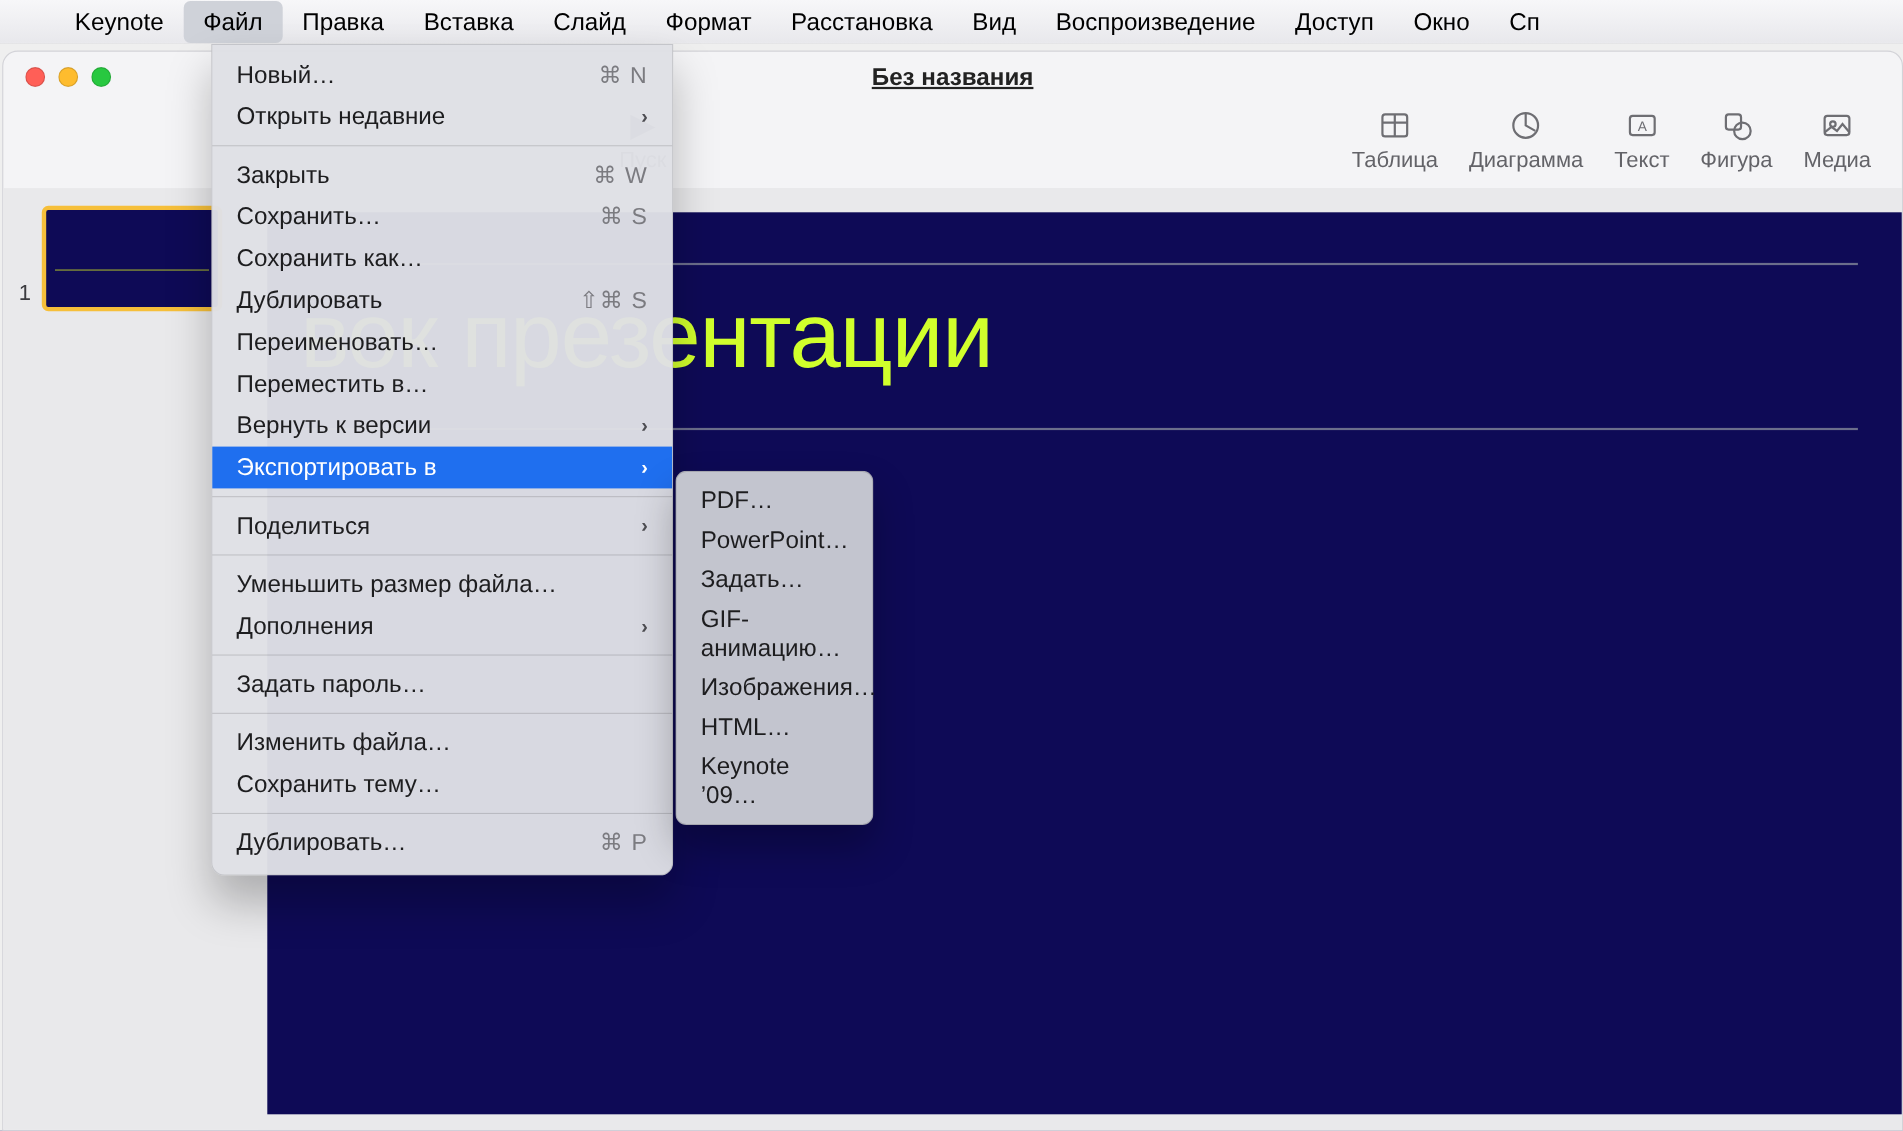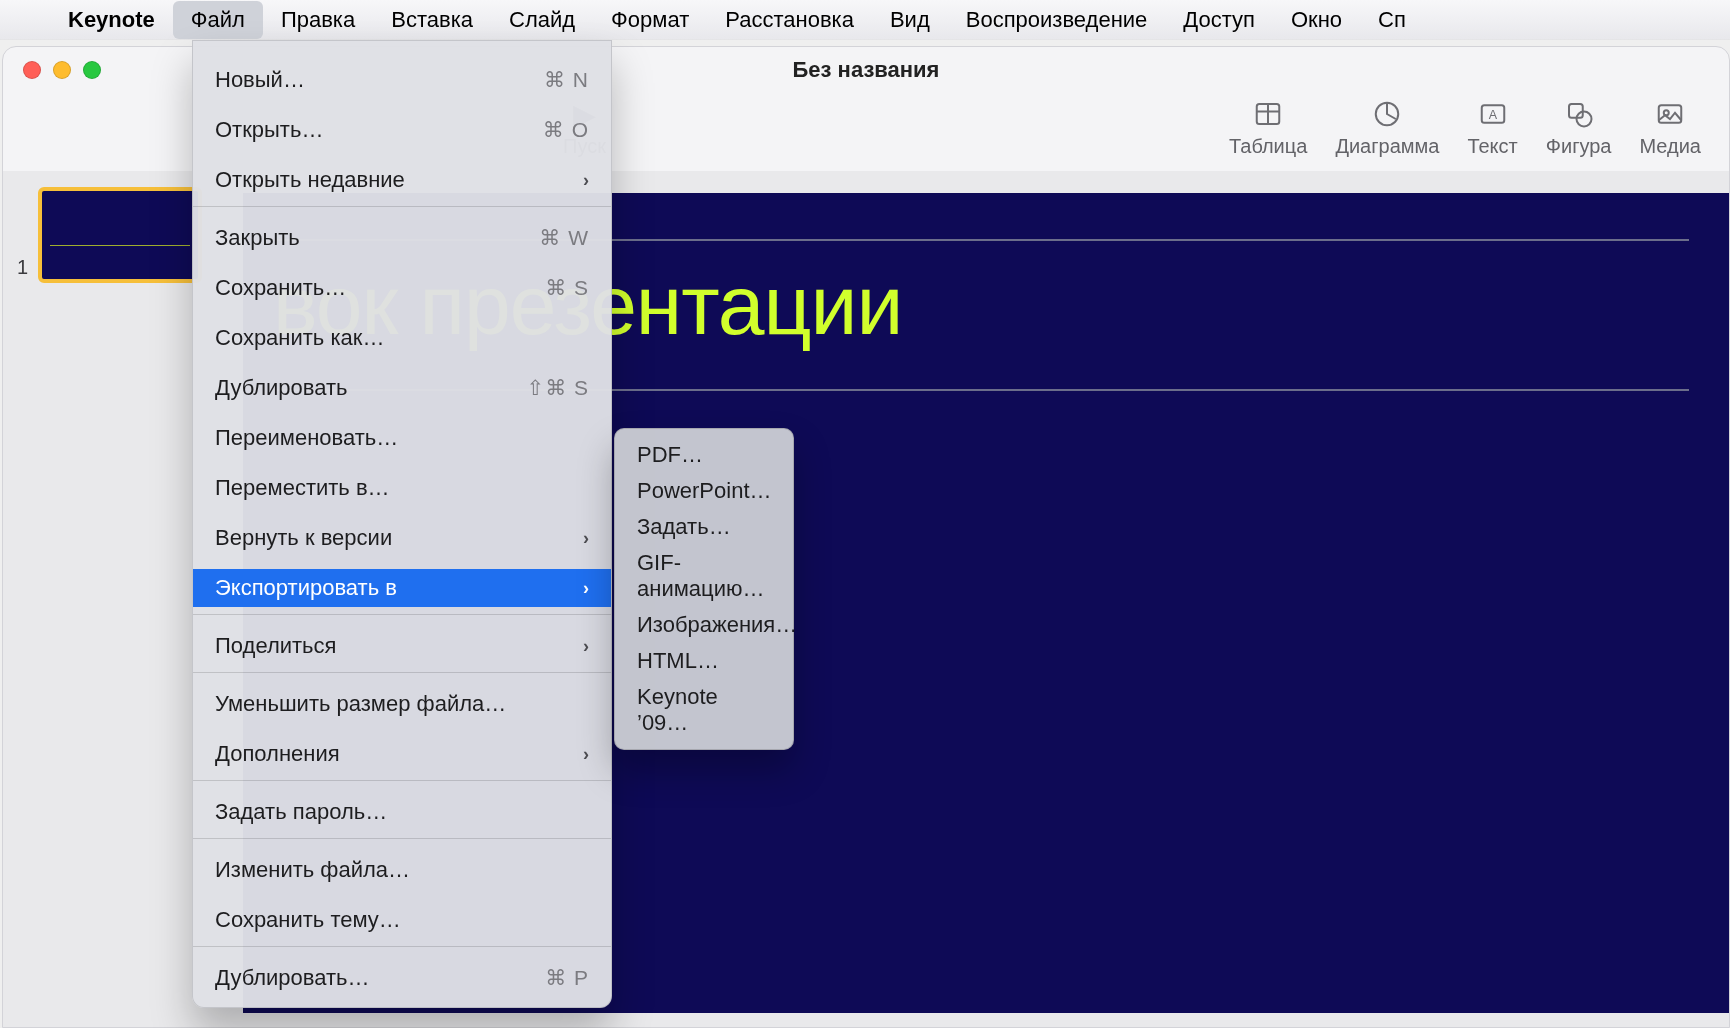"Keynote" .menubar .menu-item.app-name { font-weight: 700 -> 400 }
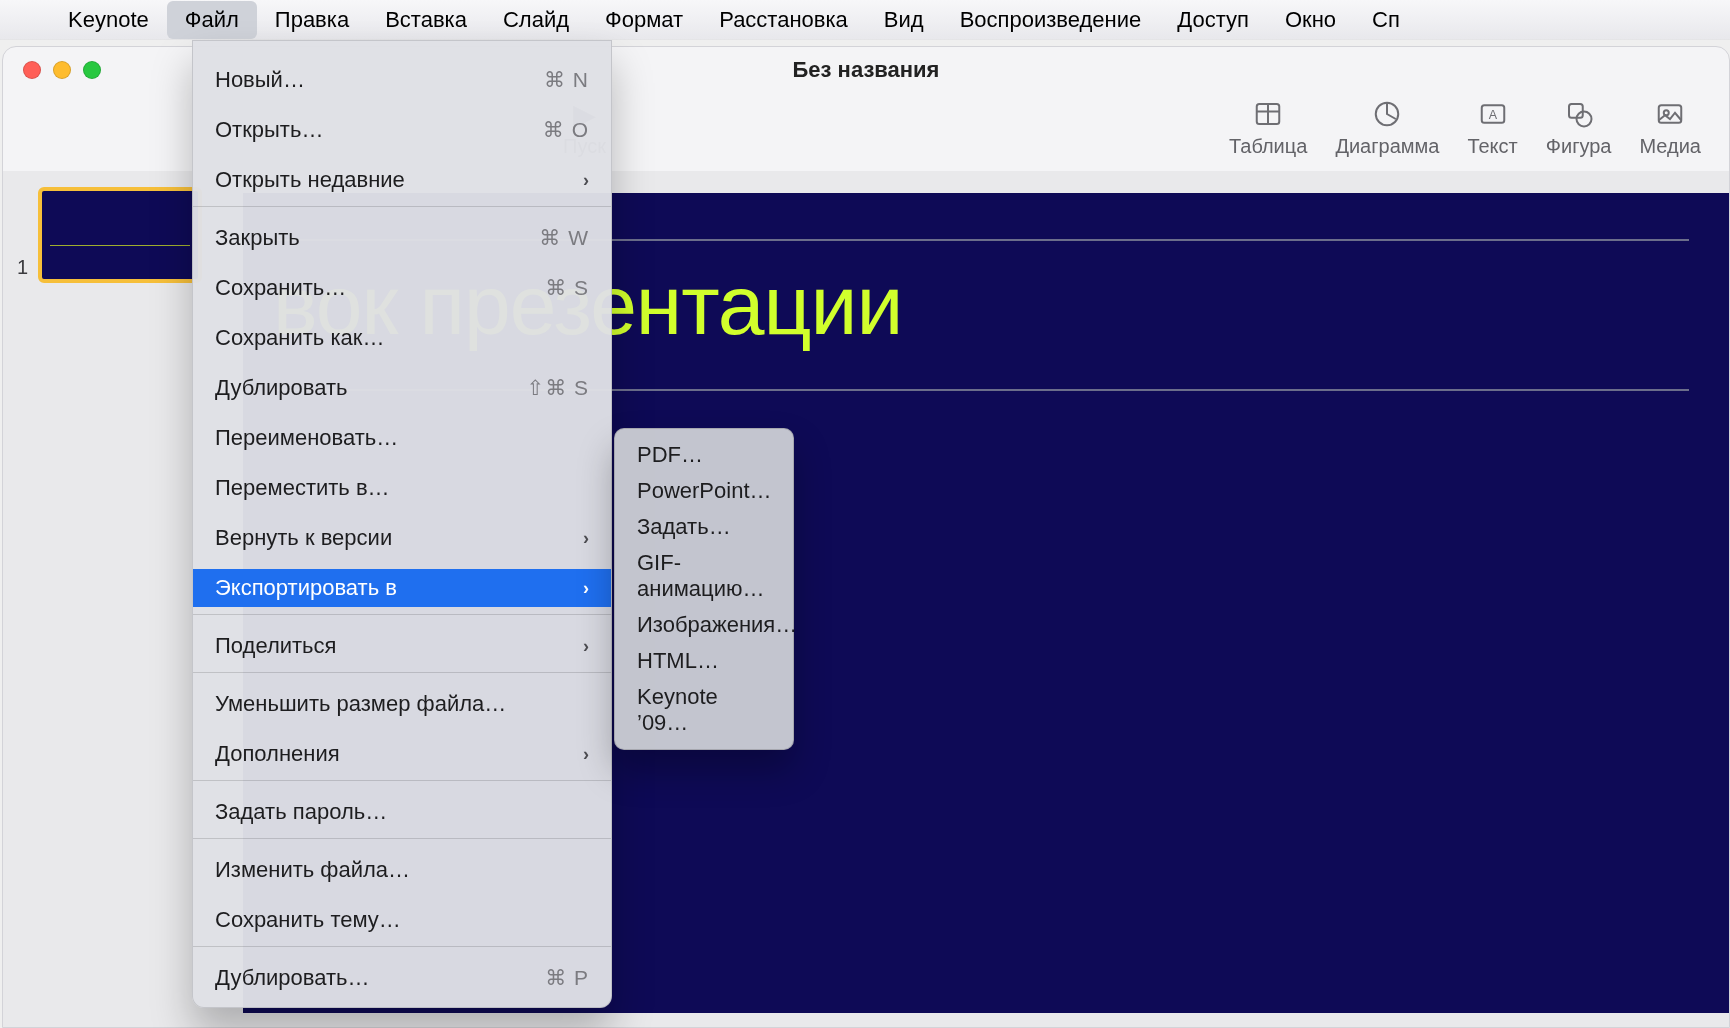"Новый…" .dropdown .row { margin-top: 12px -> none }
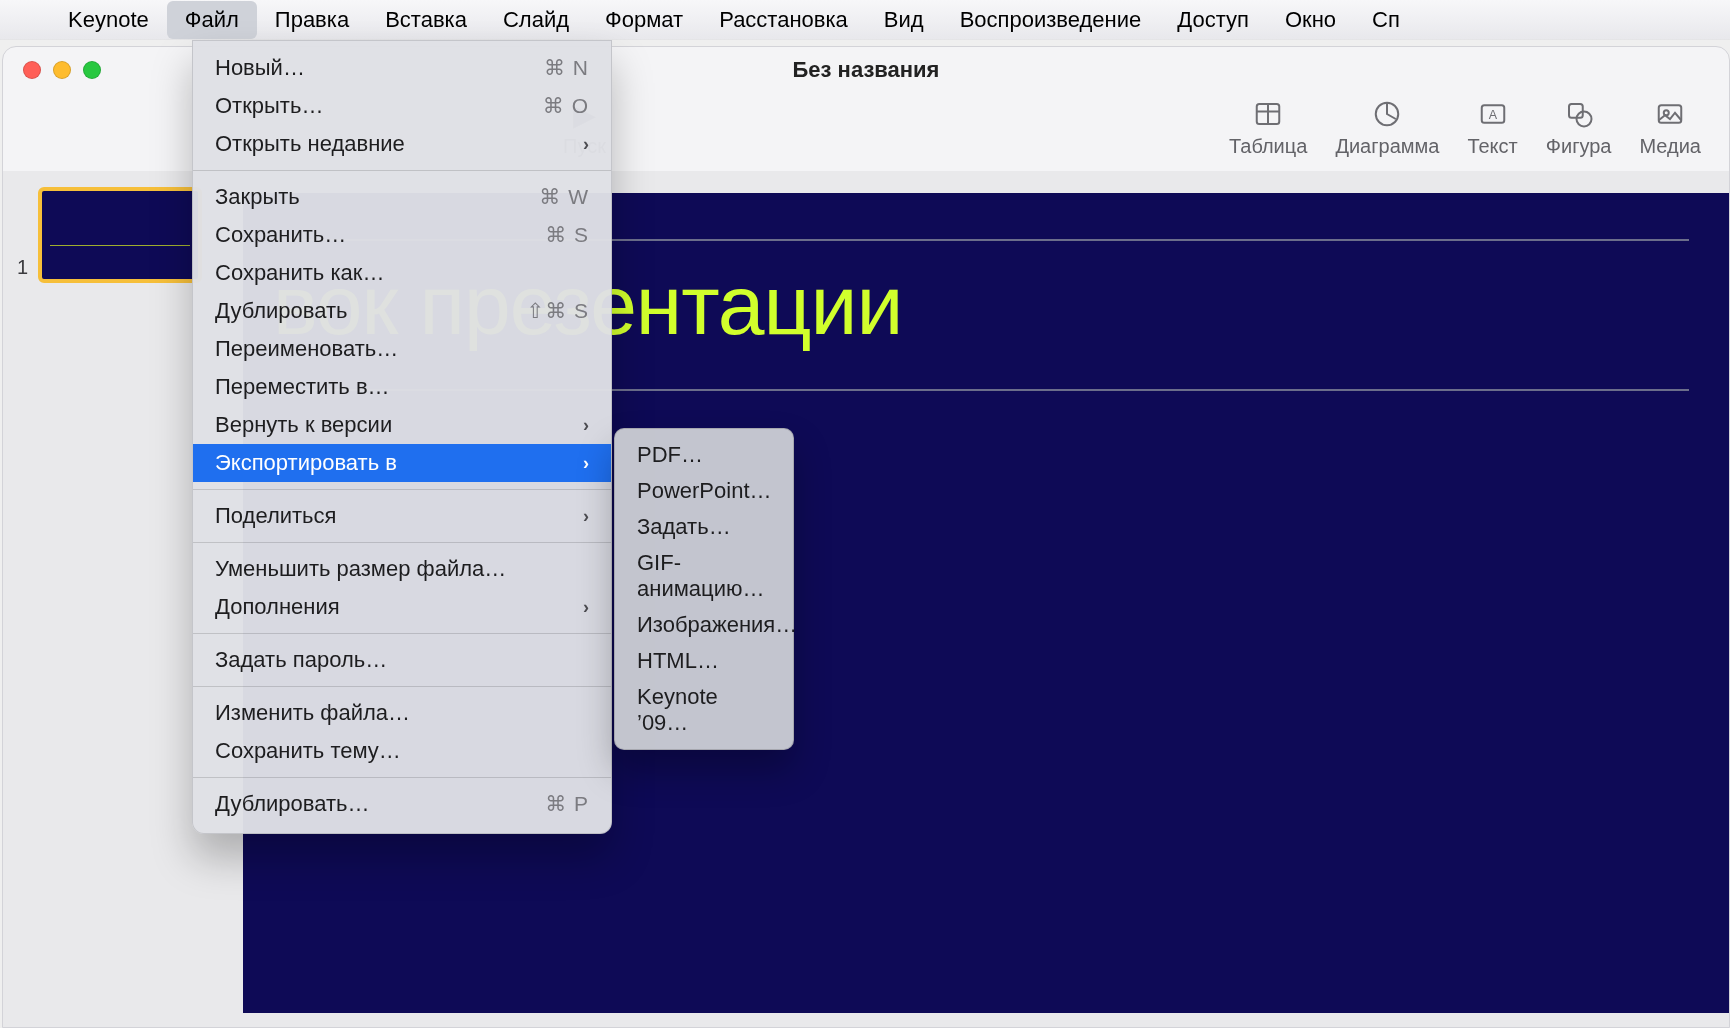"Без названия" .window-title { text-decoration: none -> underline }
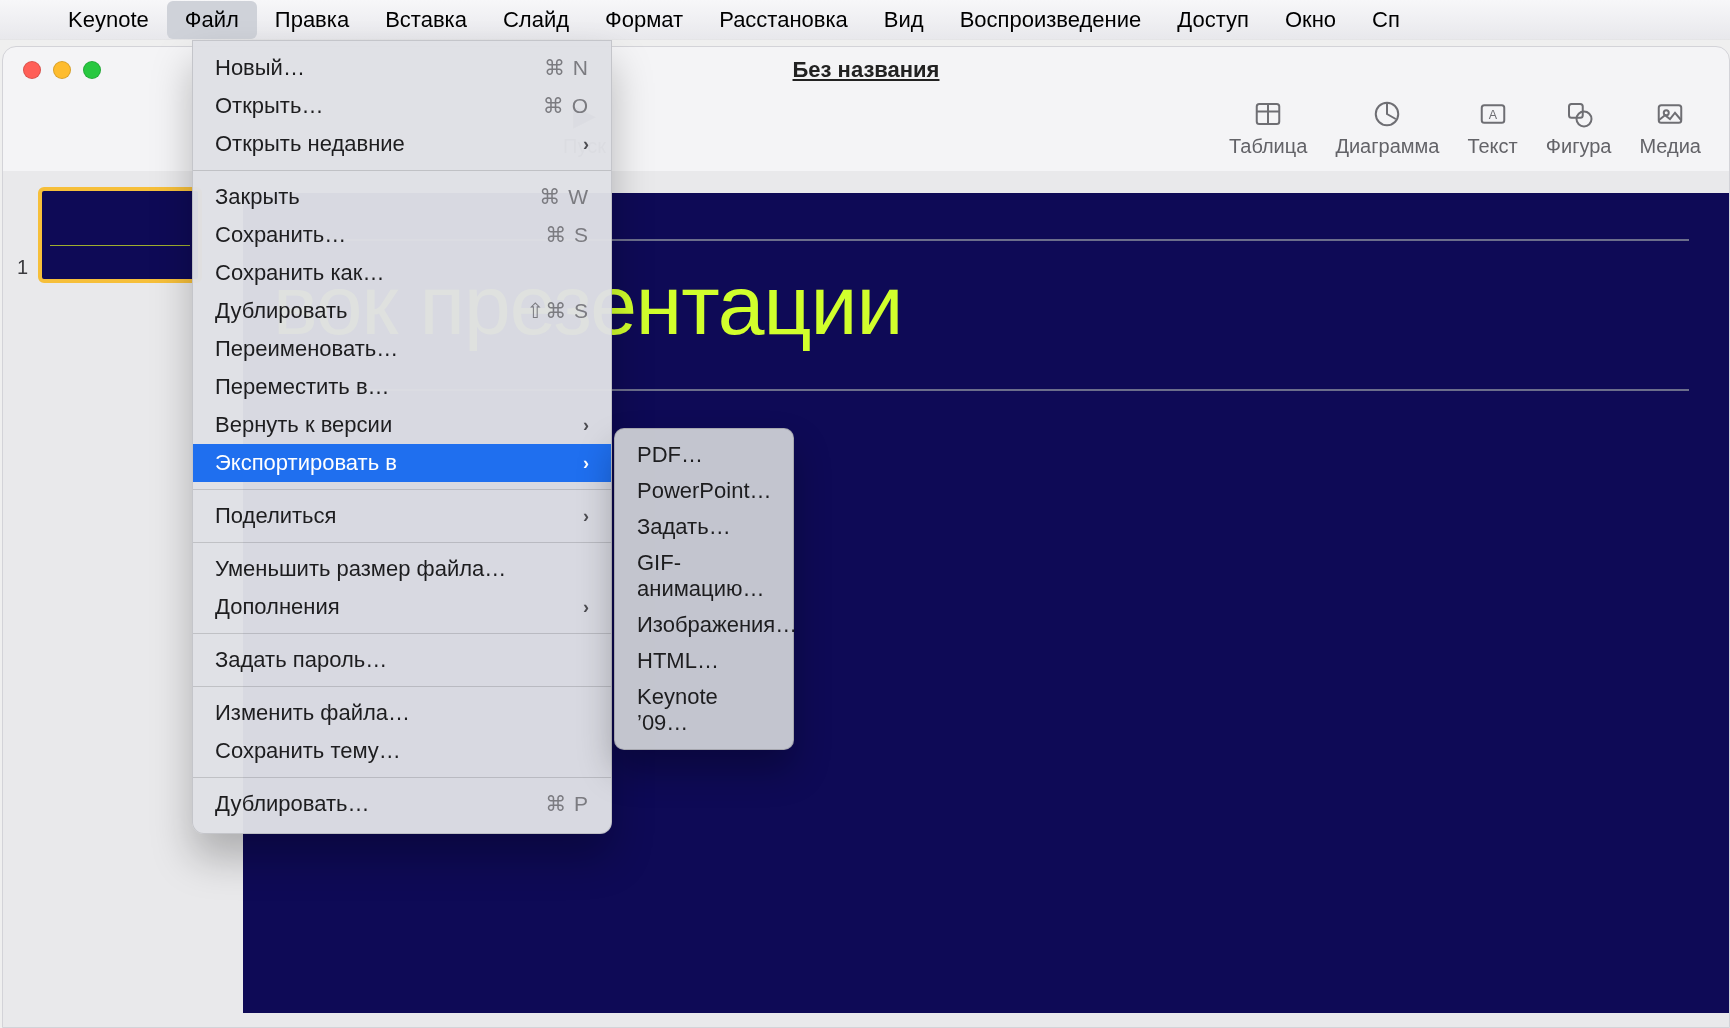"Открыть…" div.row { html: <div> <span>Открыть…</span> <span>⌘ O</span> </div> -> none }
